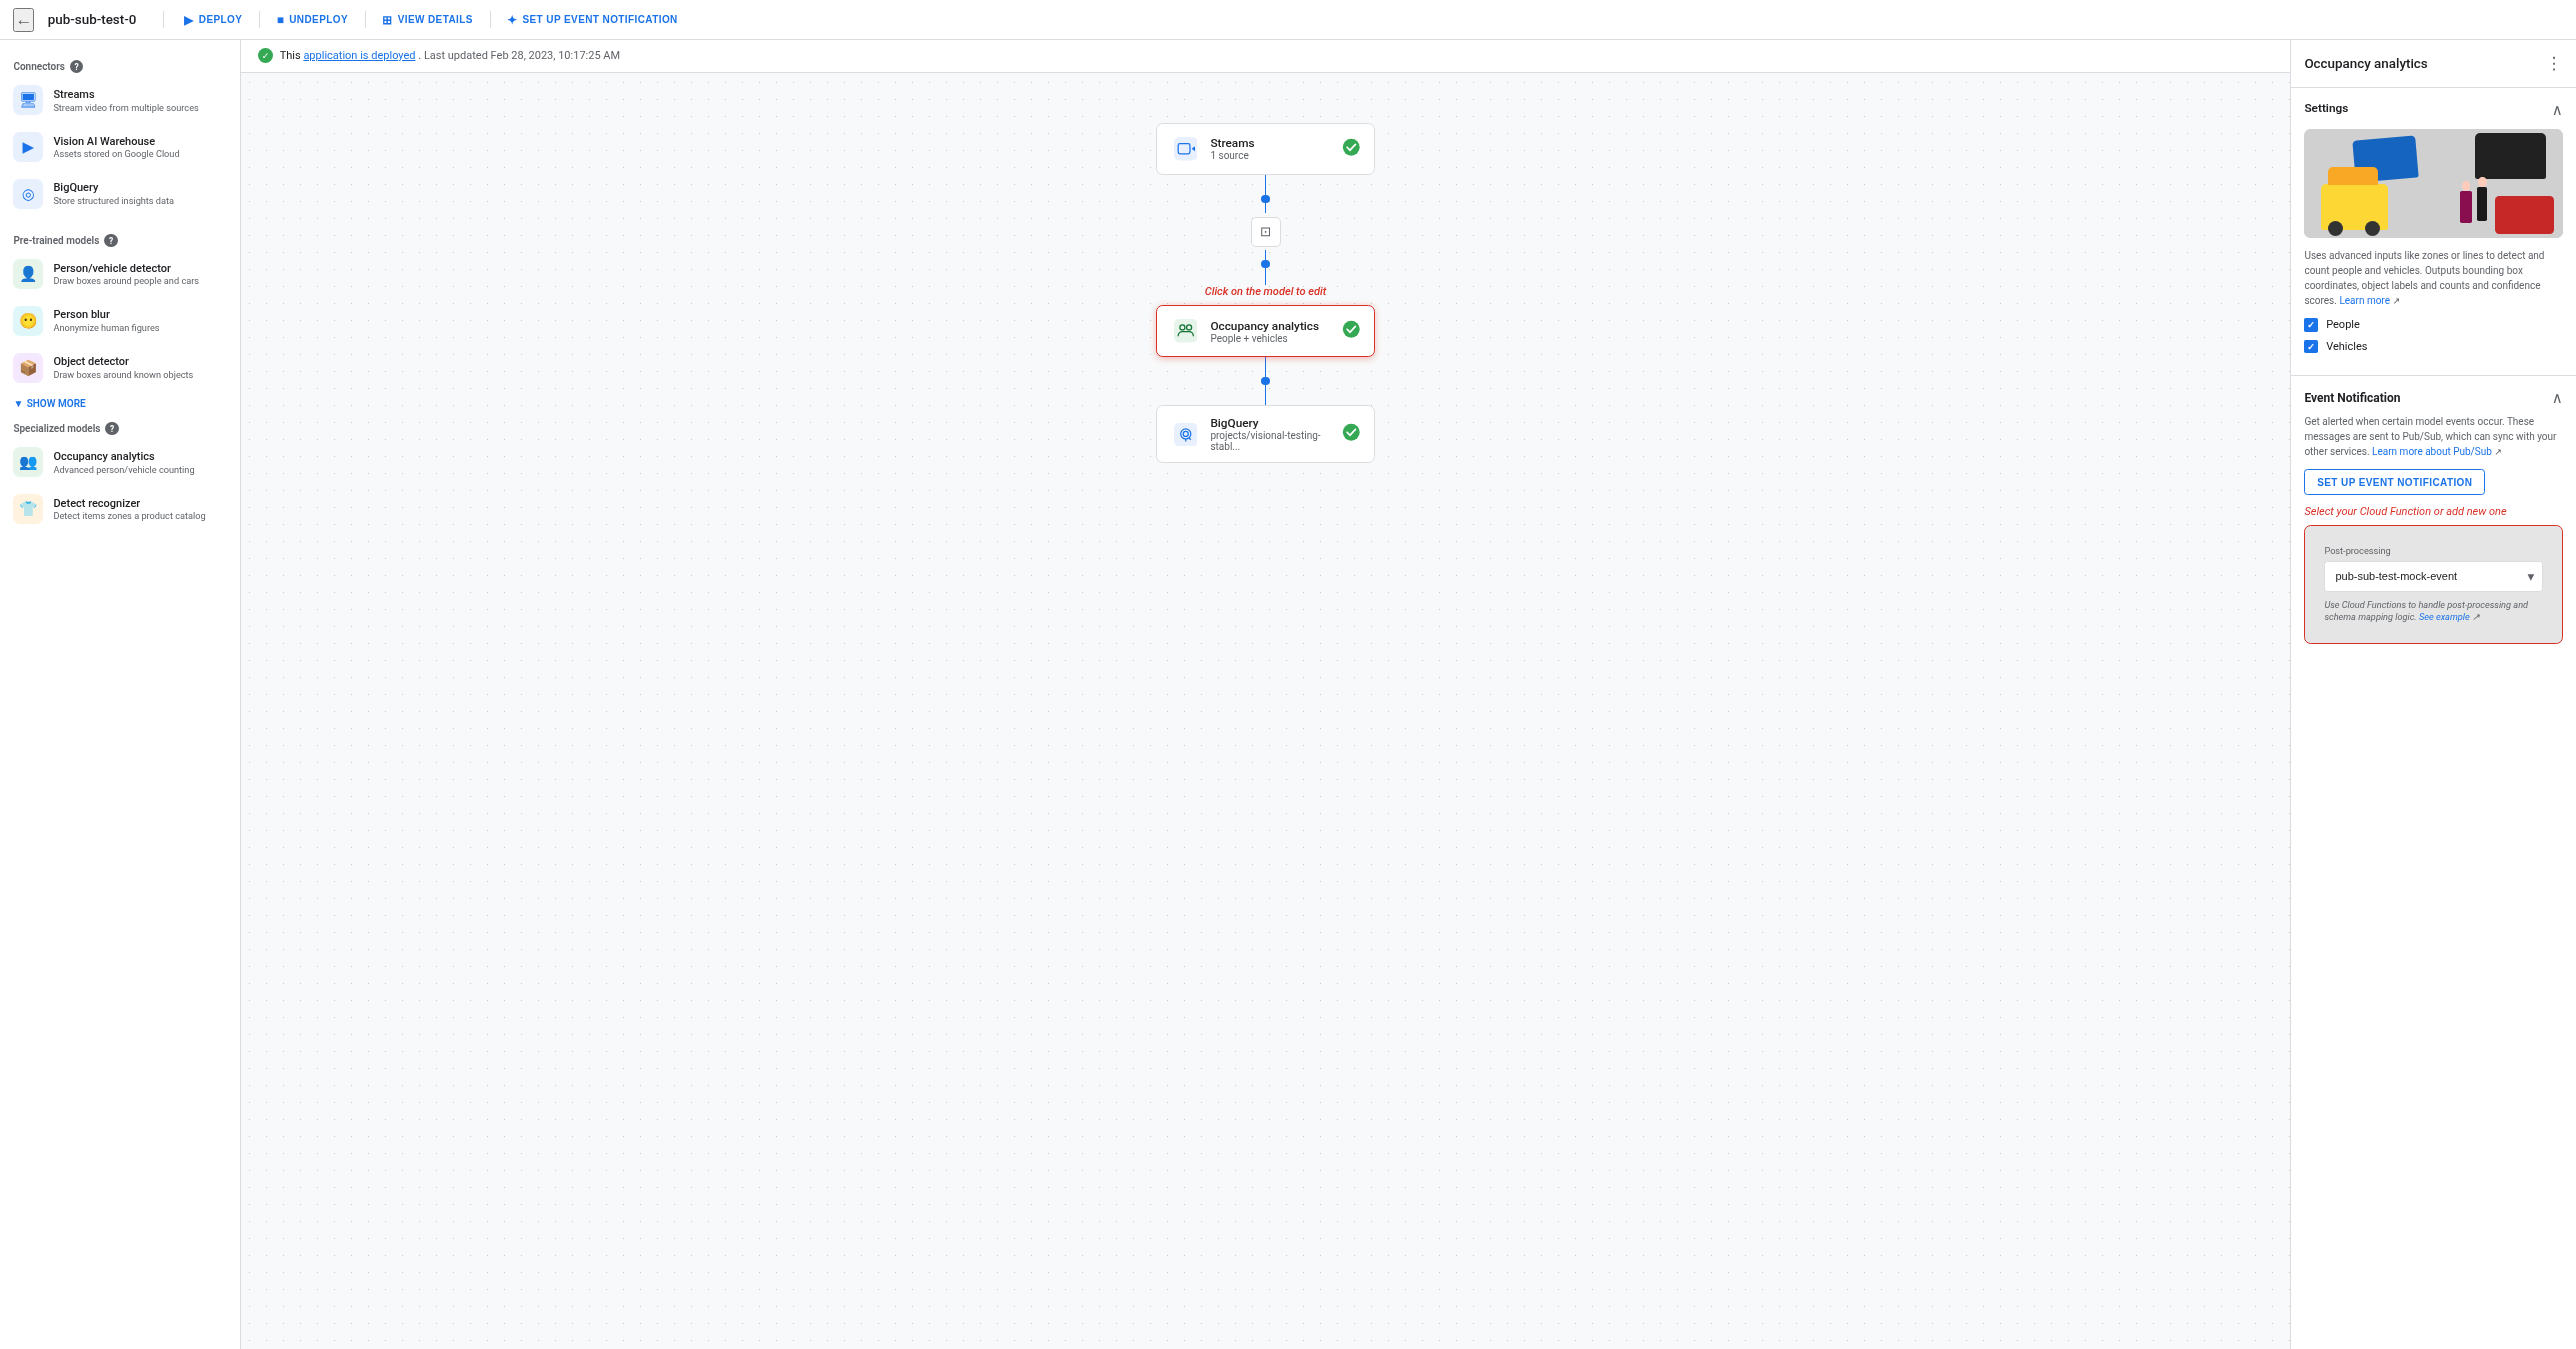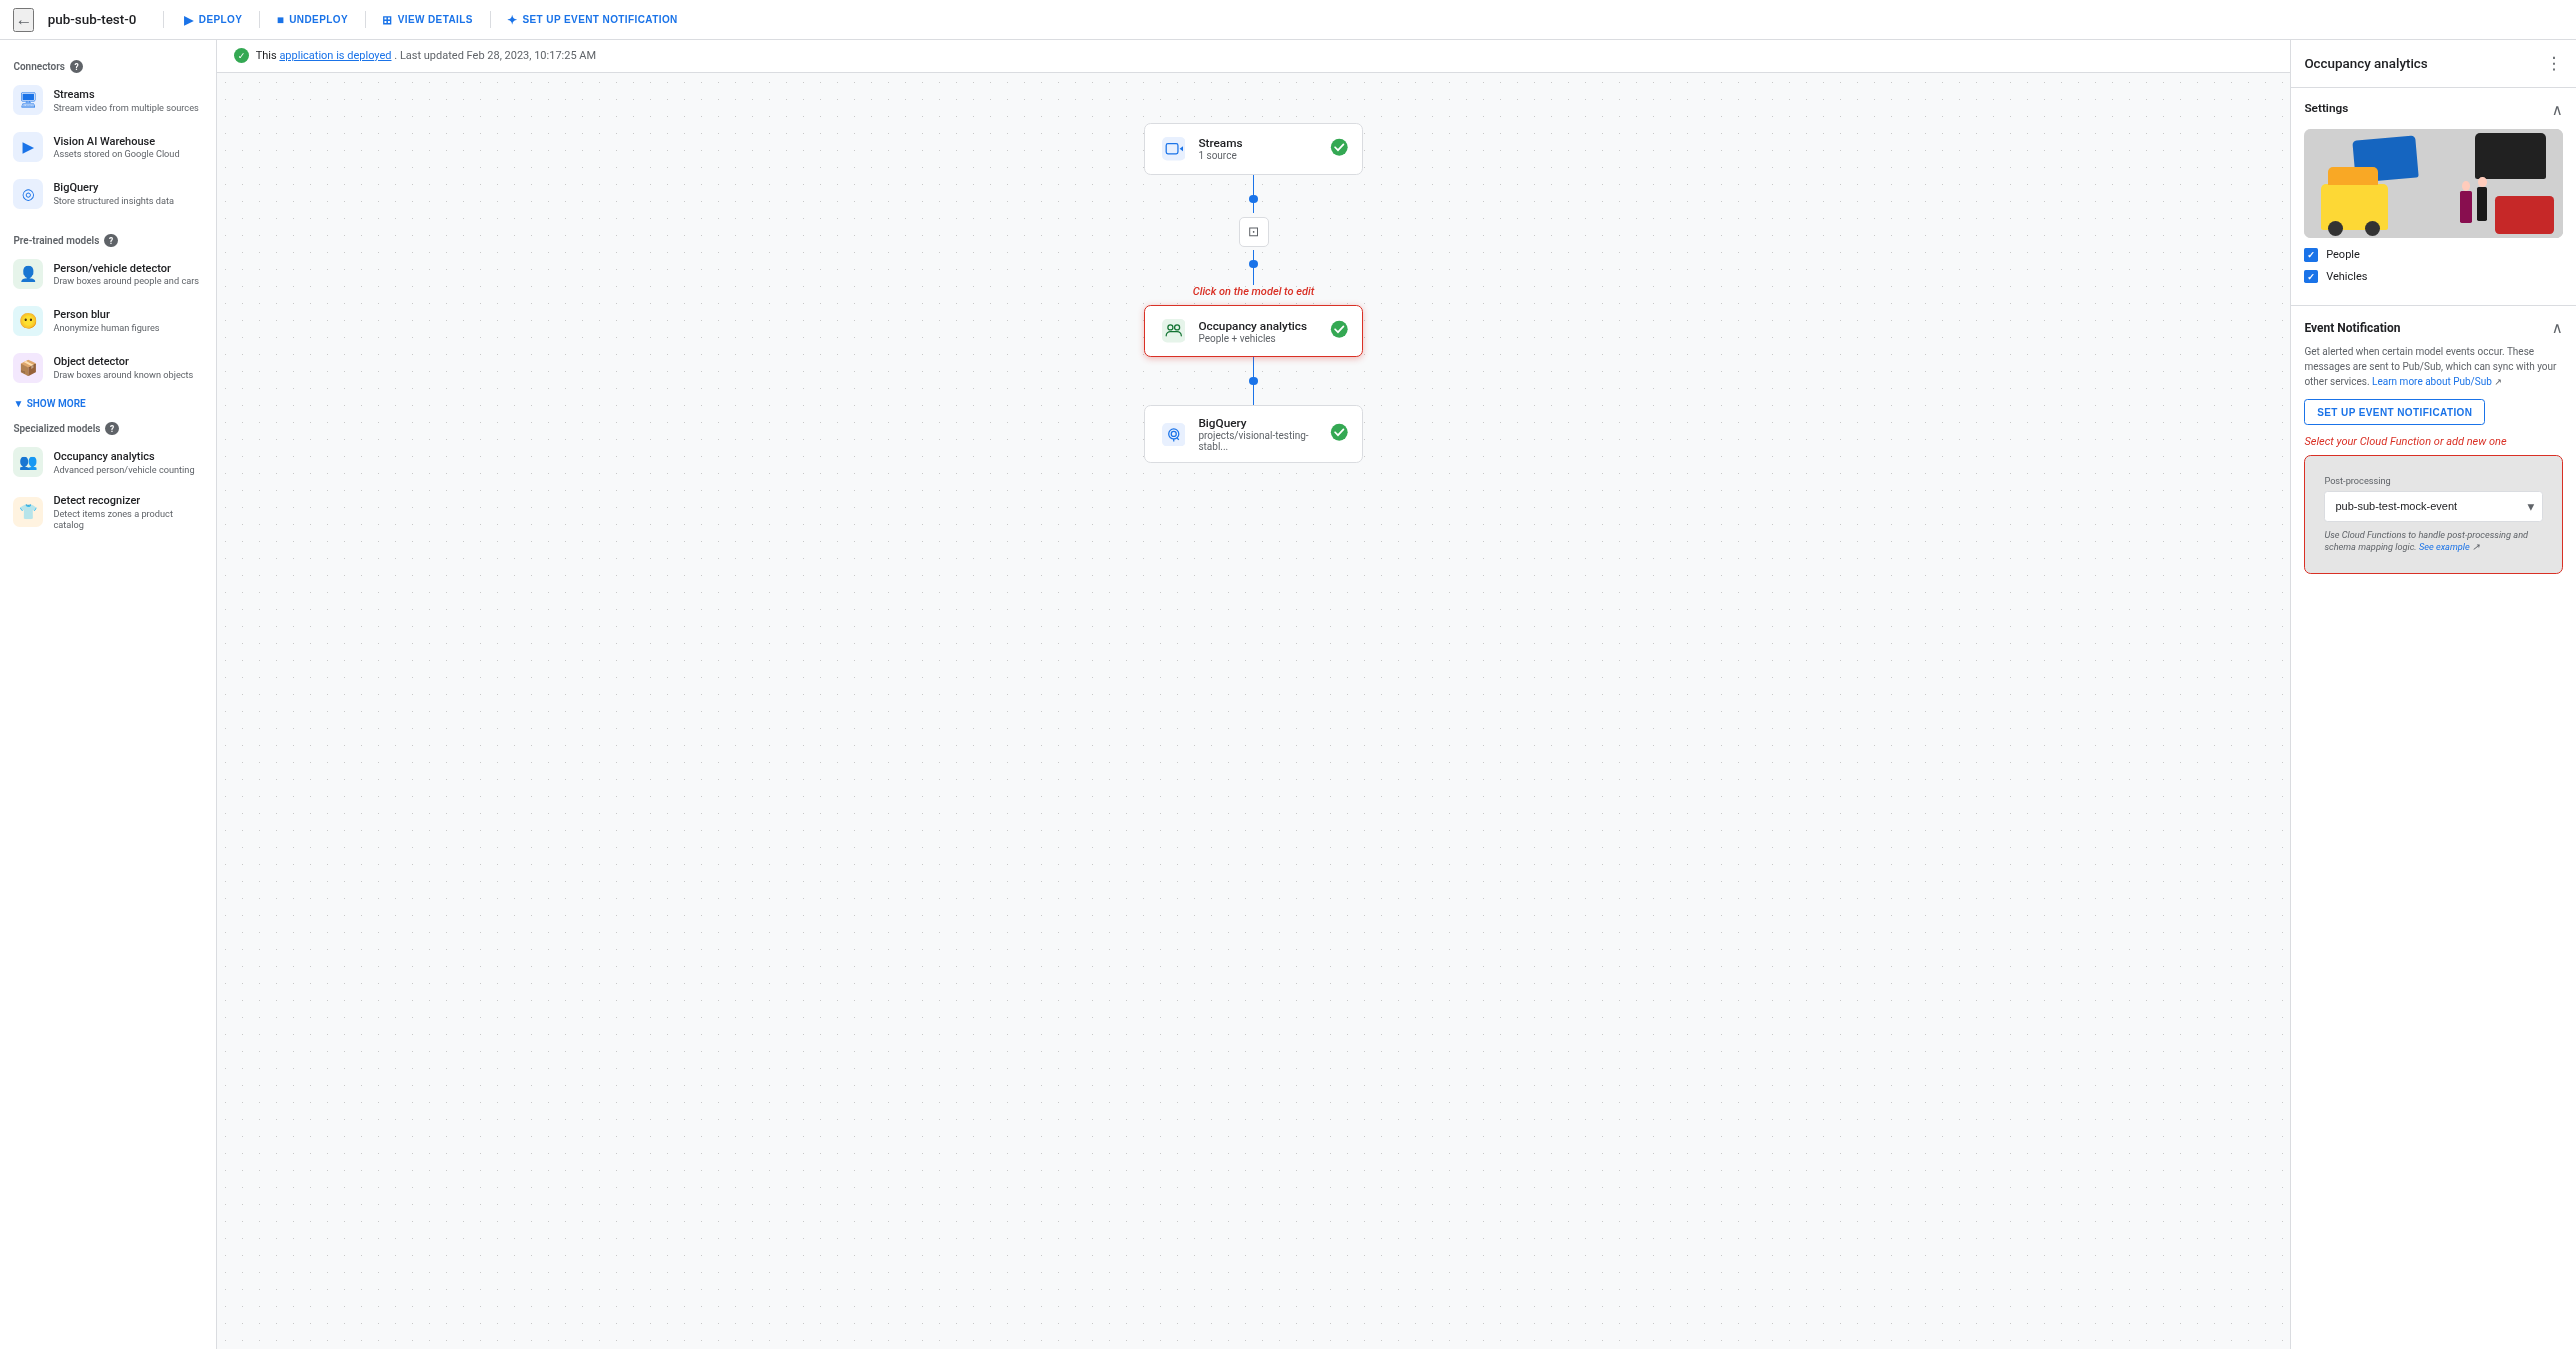"Connectors" .sidebar { width: 217px -> 241px }
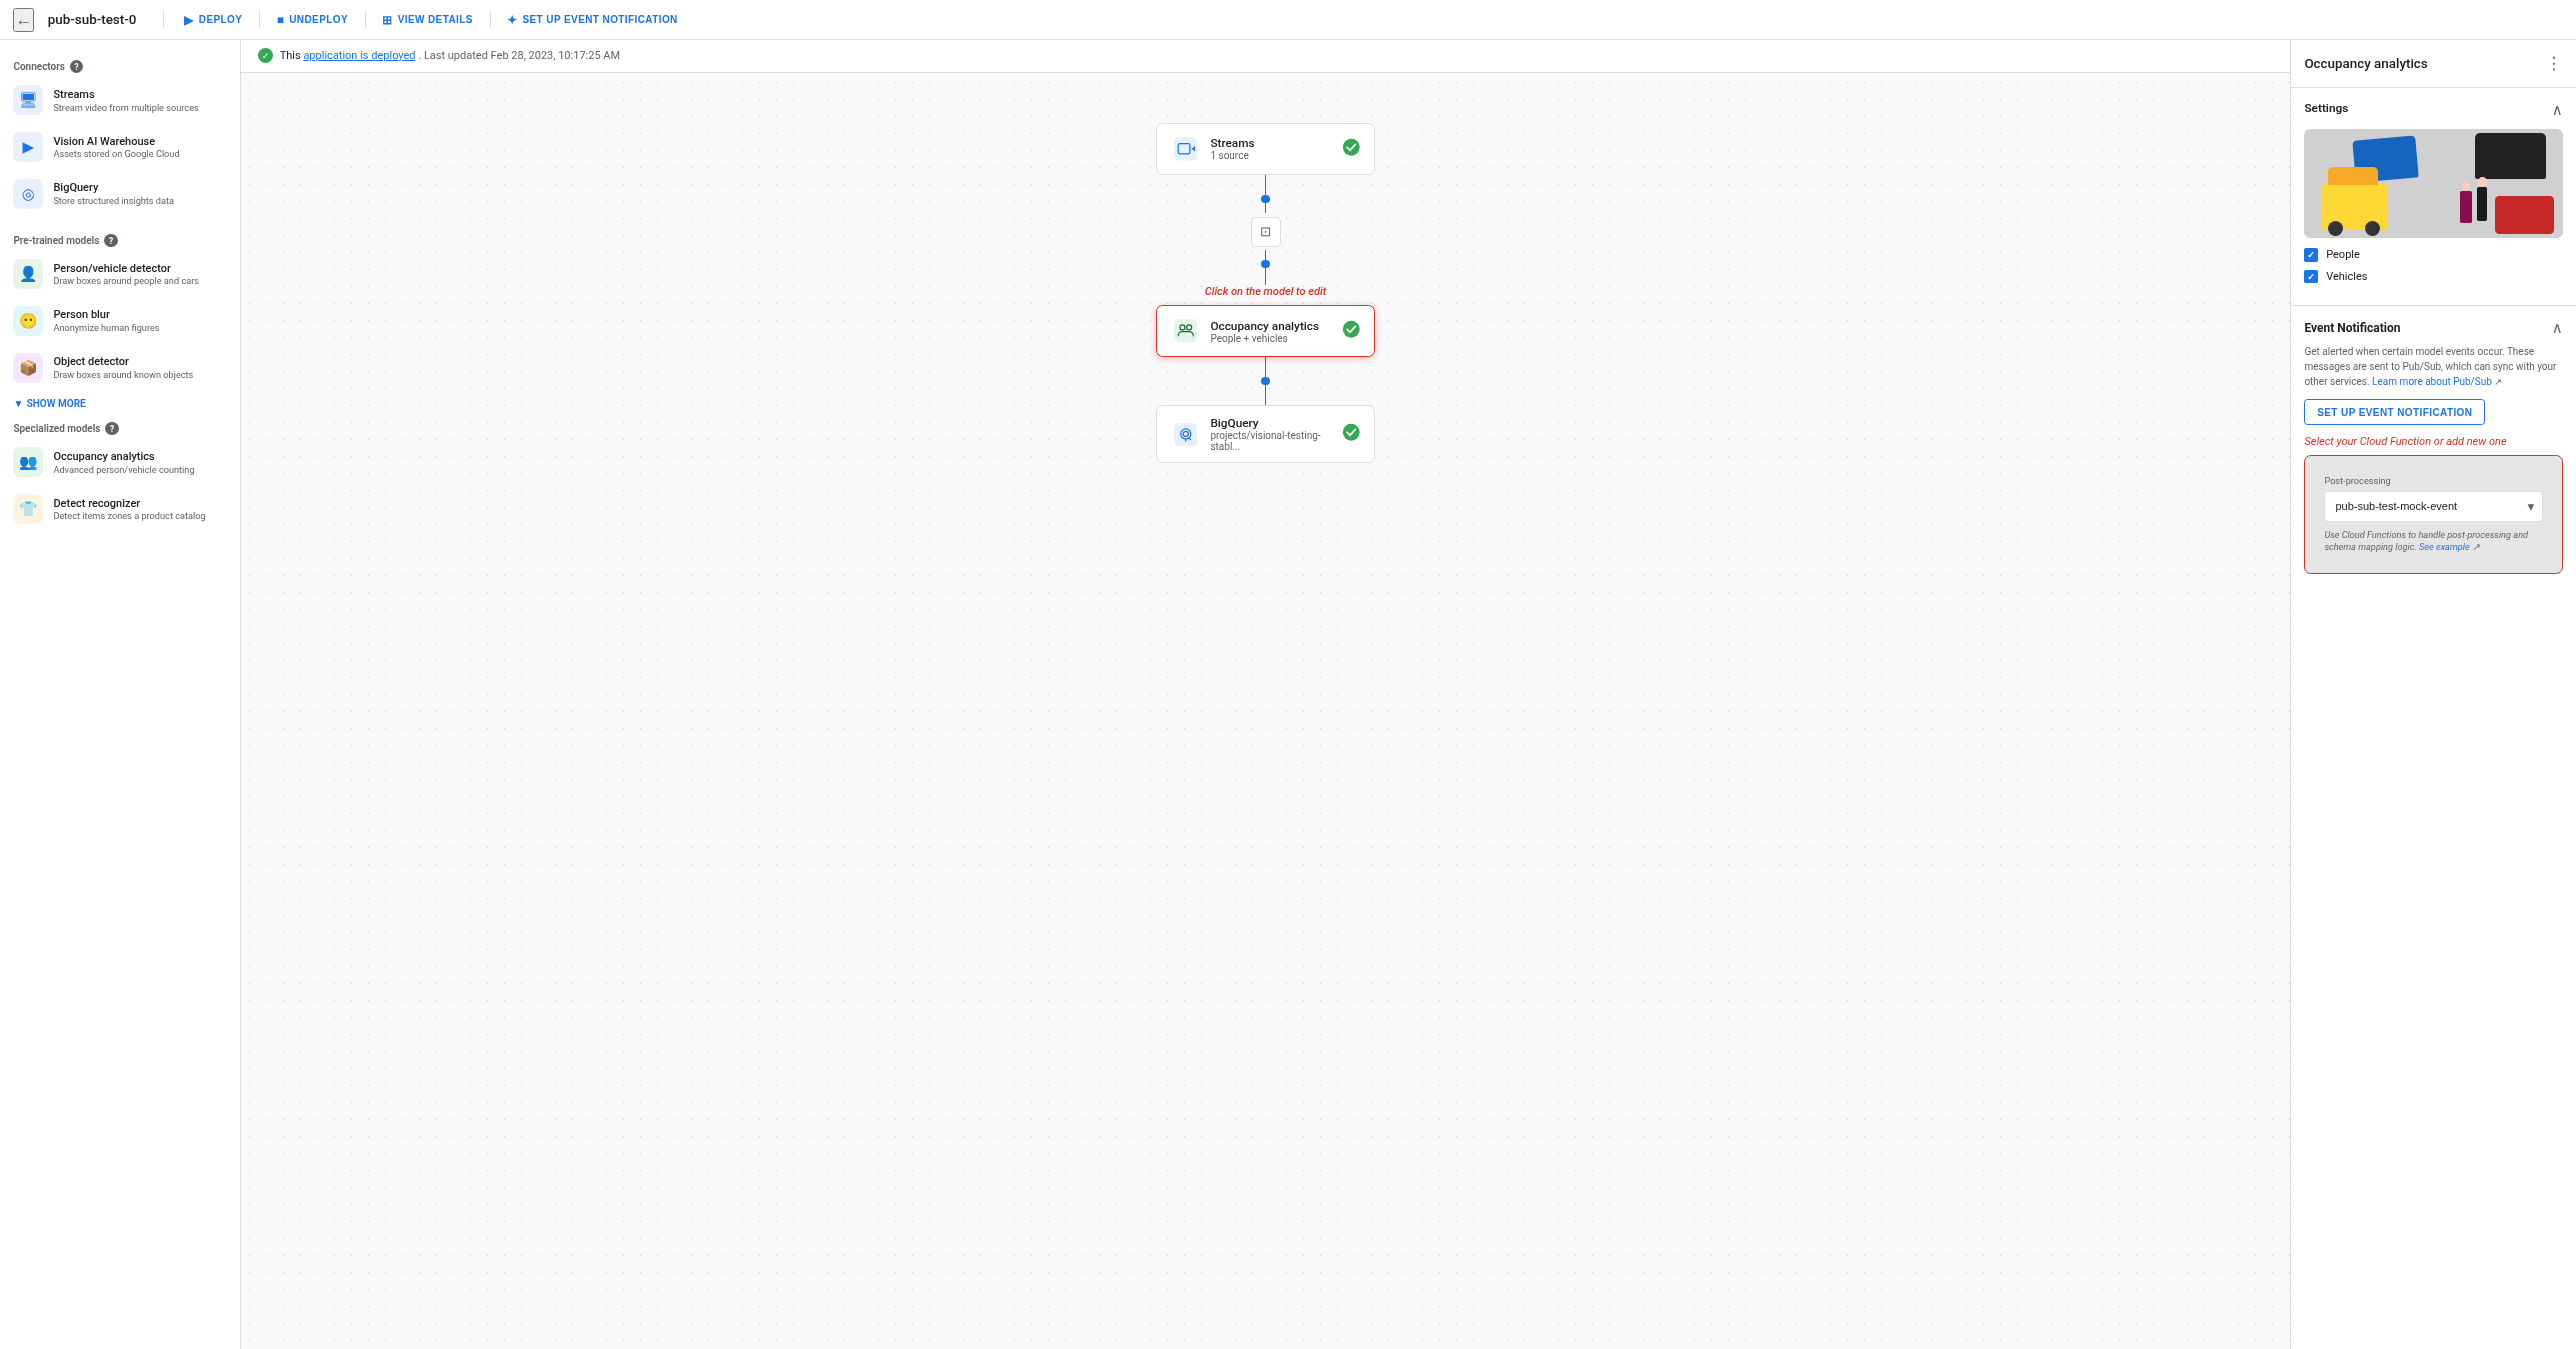"Uses advanced inputs like zones" p.panel-description { html: none -> <p> <span>Uses advanced inputs like zones or lines to detect and count people and vehicles. Outputs bounding box coordinates, object labels and counts and confidence scores.</span> <span> </span><a>Learn more</a> <span>↗</span> </p> }
